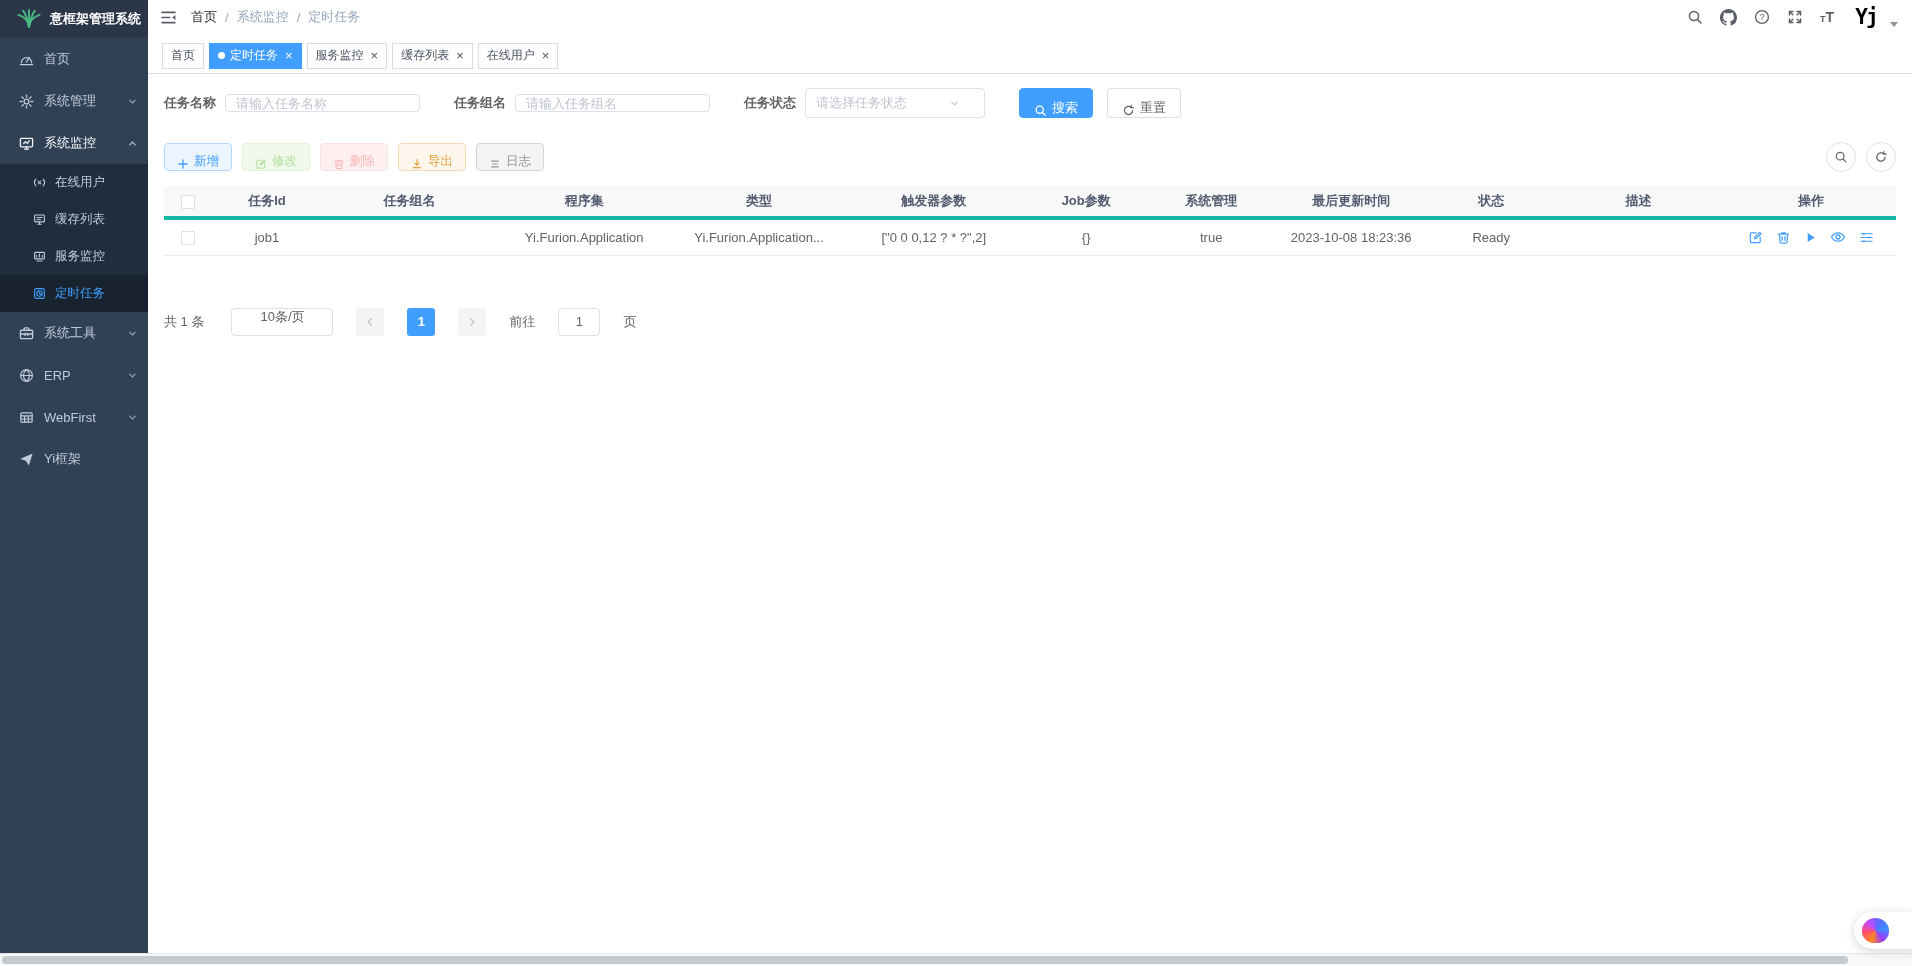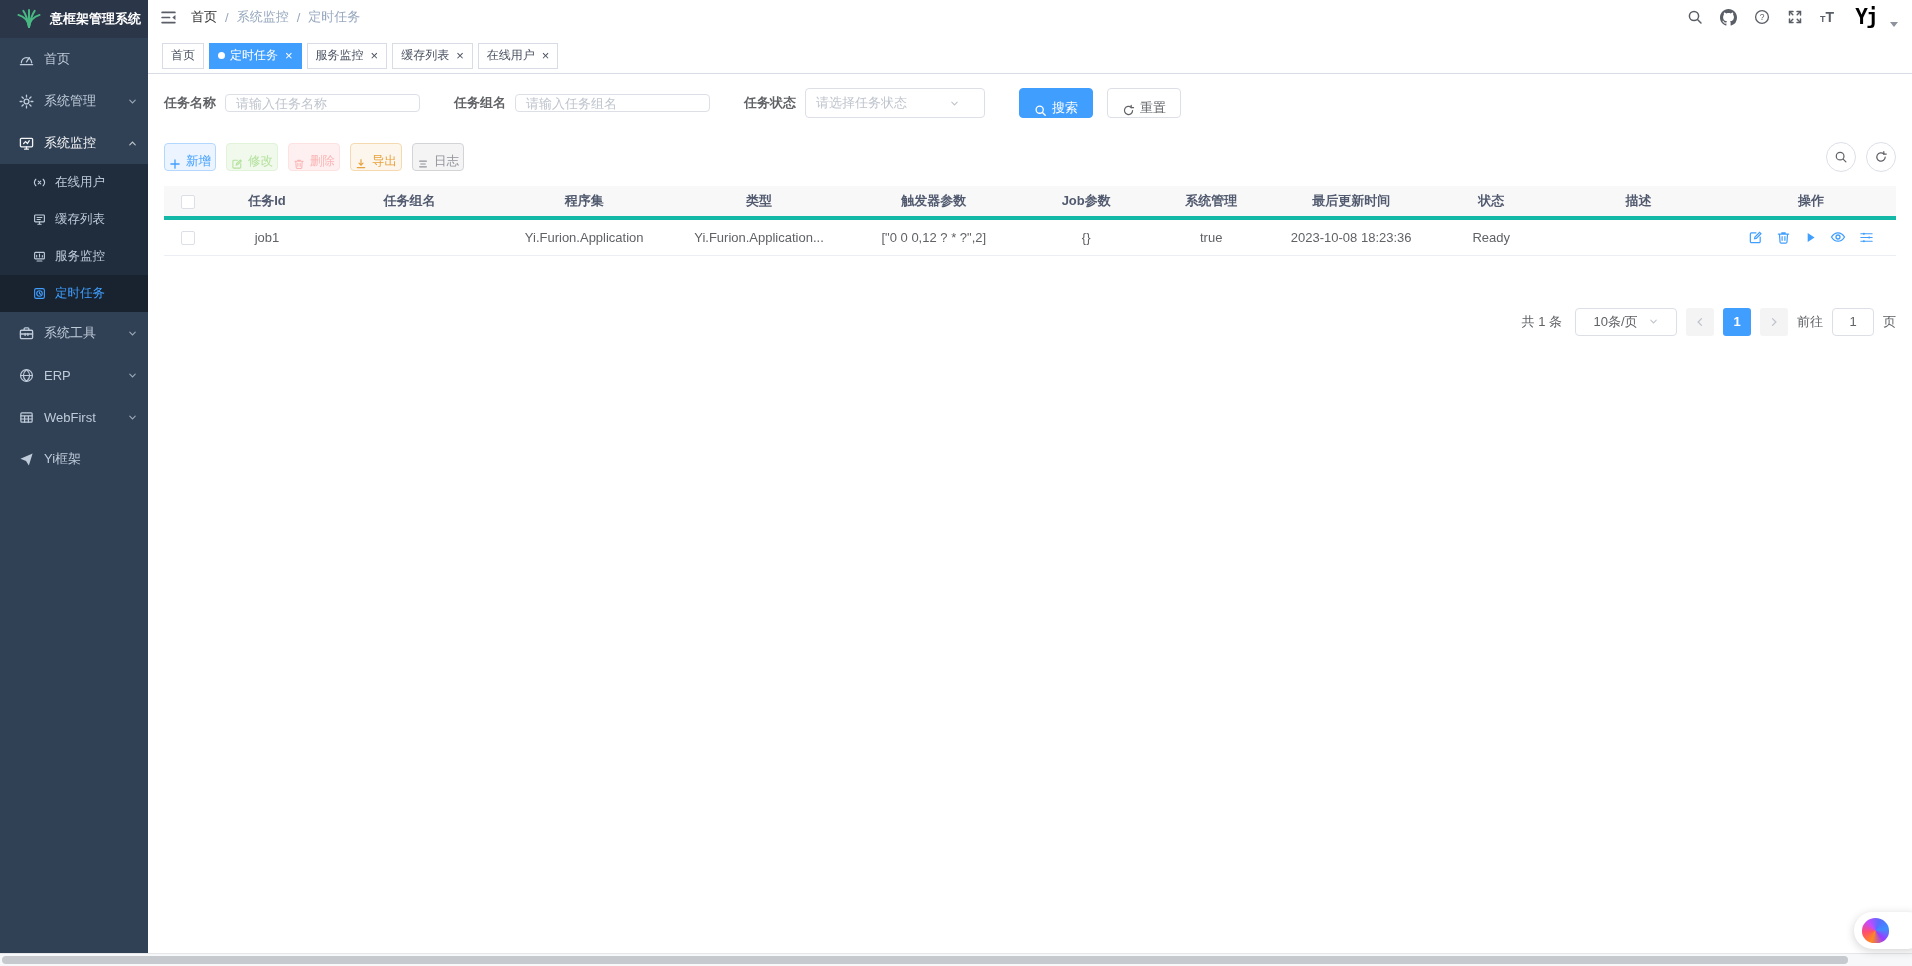"新增" .tbtn { padding: 0 4px -> 0 12px }
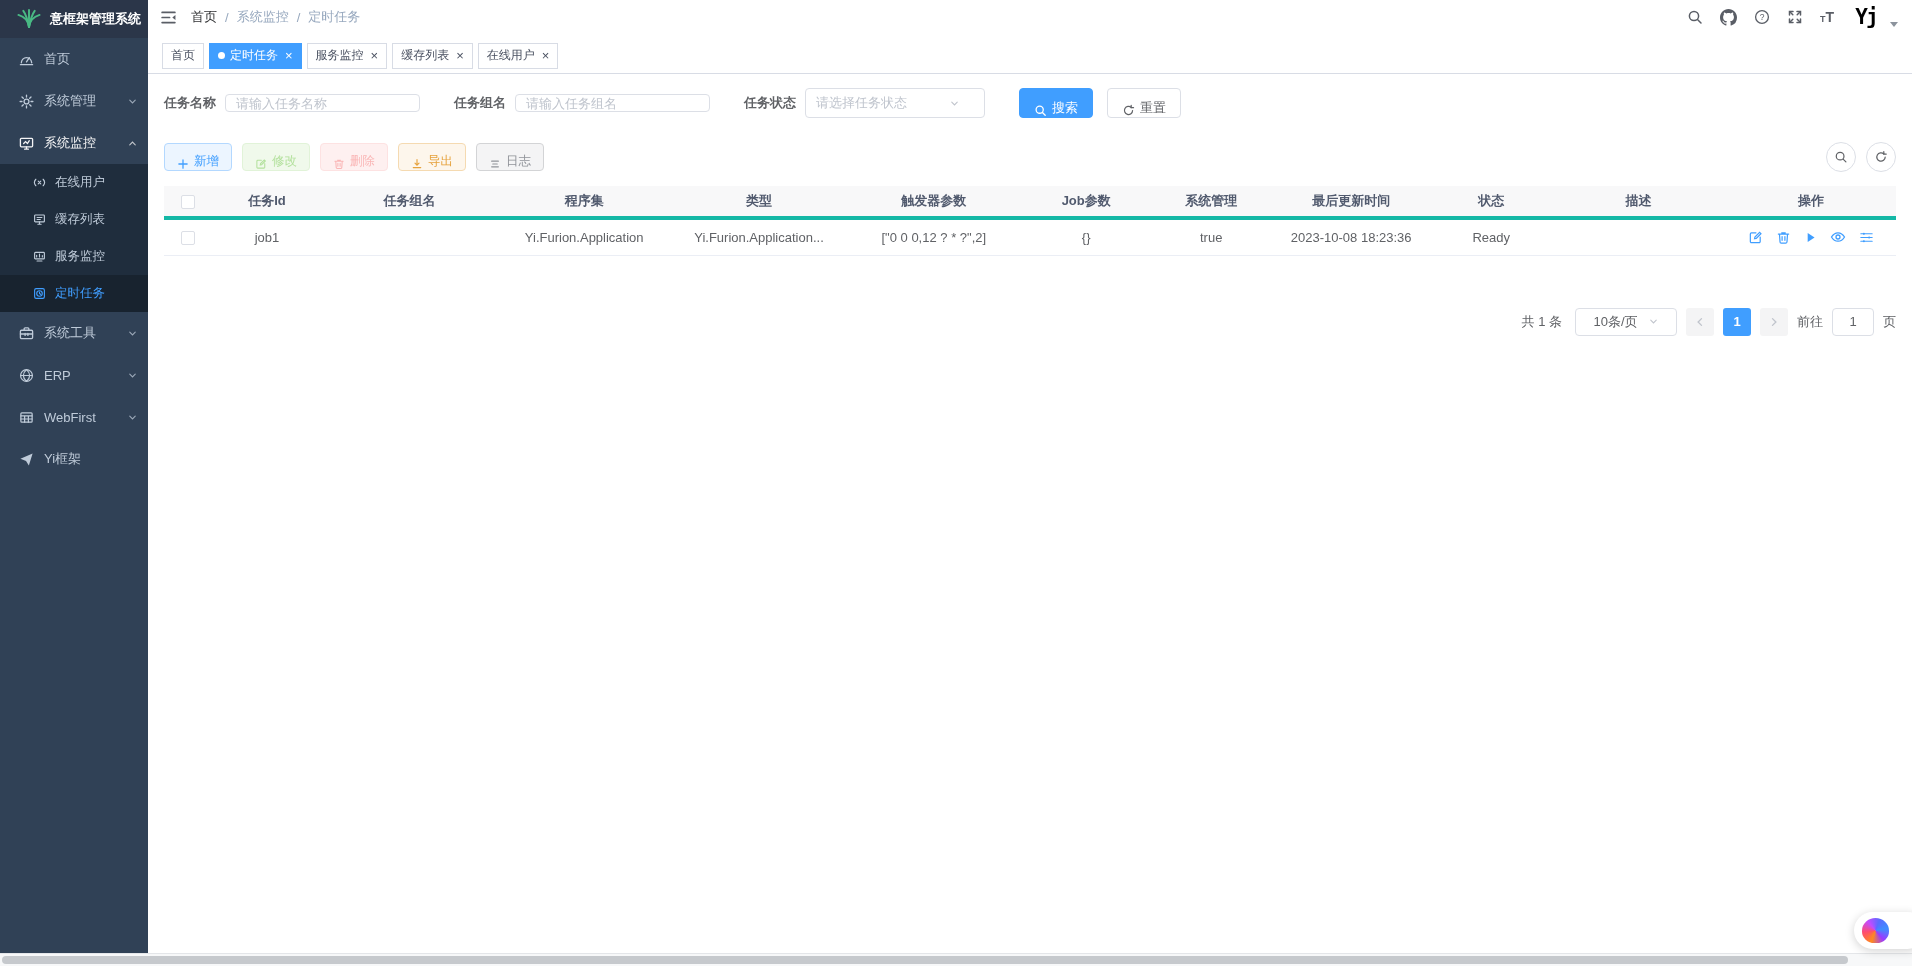"共 1 条" .pagination { gap: 9px -> 23px; justify-content: flex-end -> none }
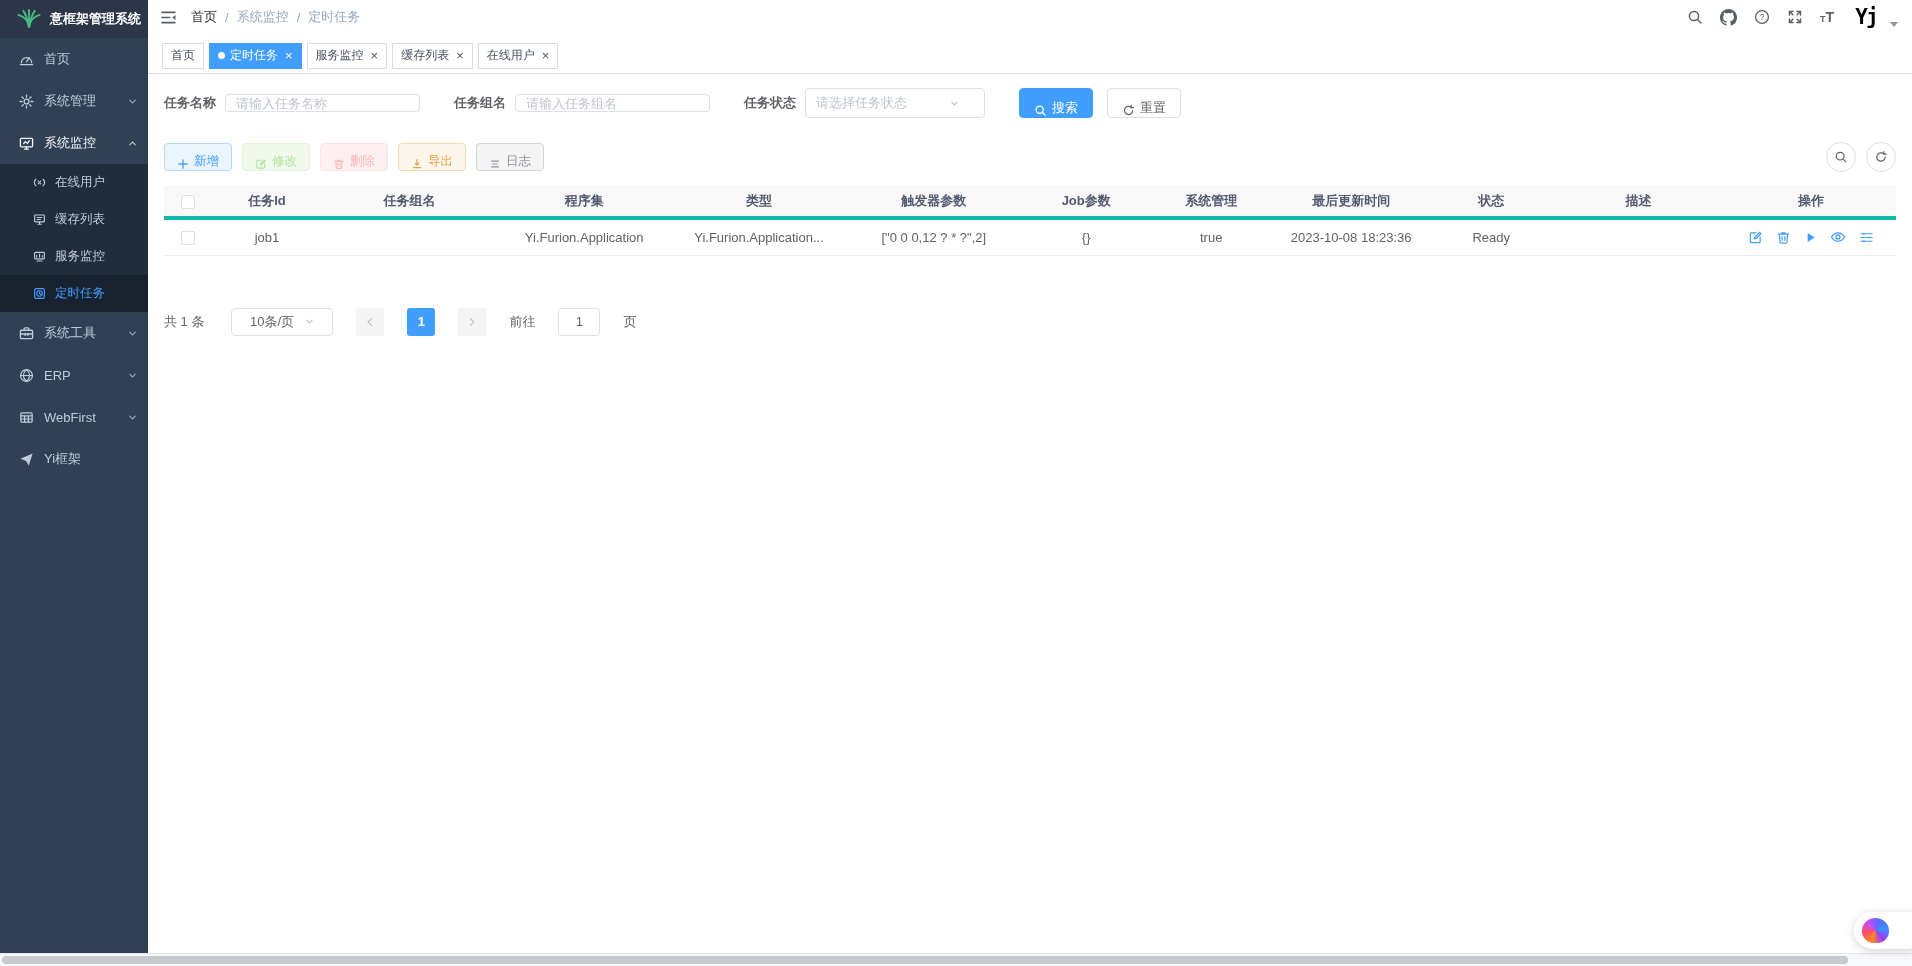"10条/页" .pg-size { flex-direction: none -> column }
